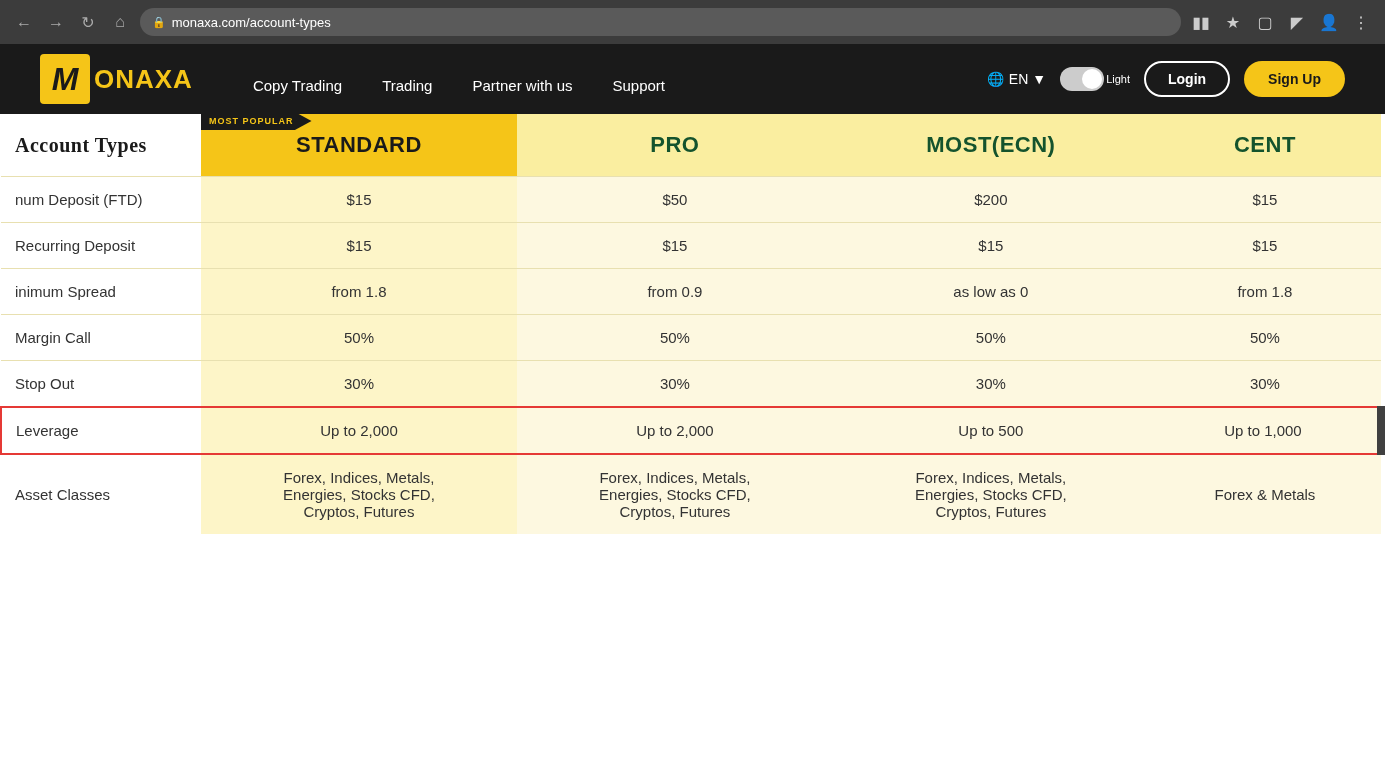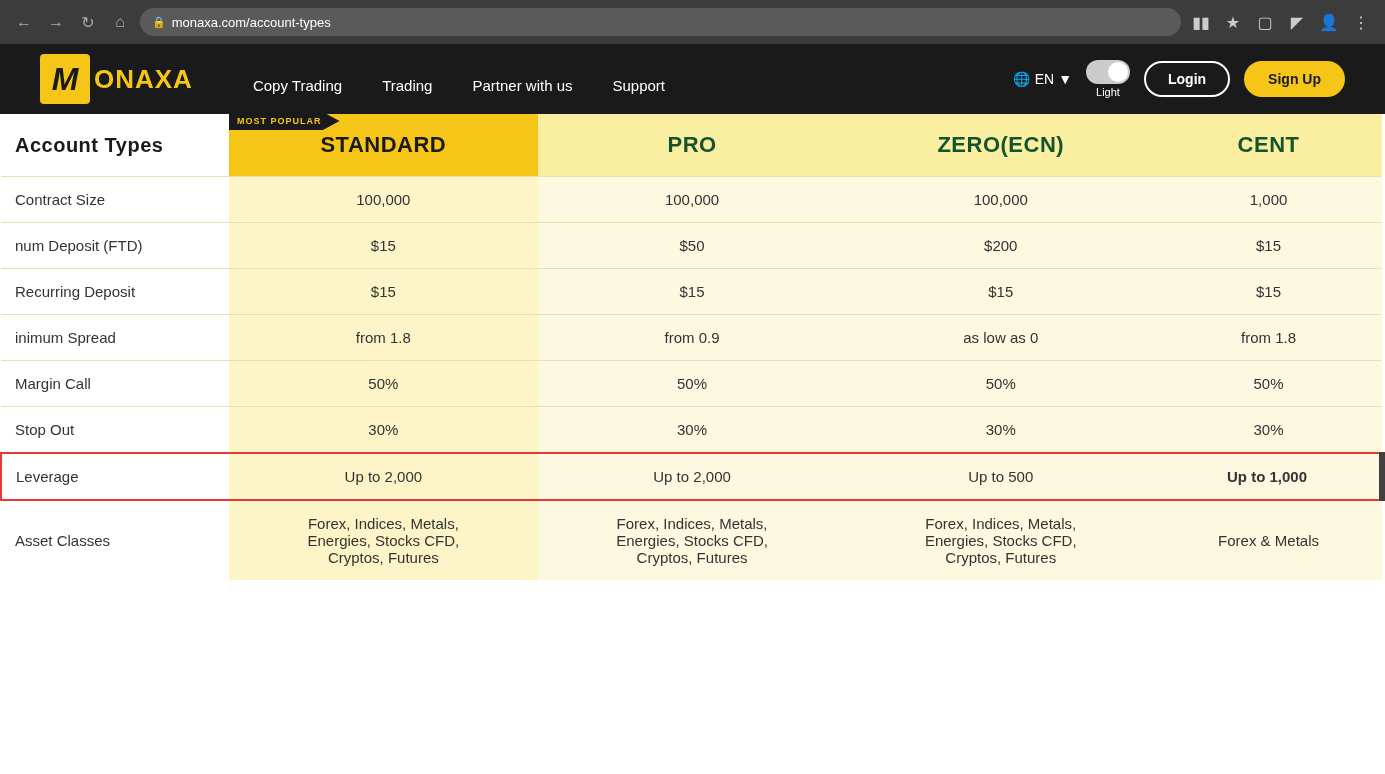"Light" .toggle-container { flex-direction: column -> row }
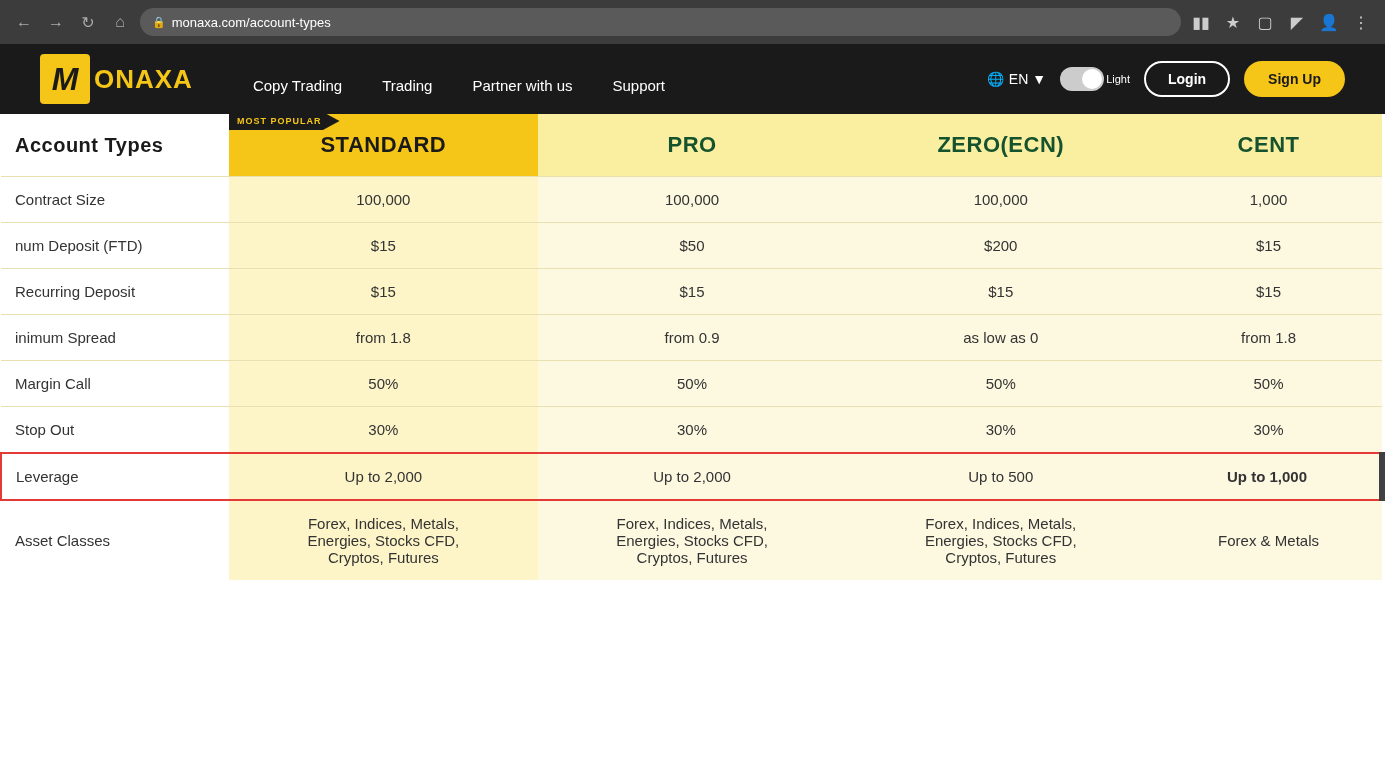"Account Types" .col-label { font-family: none -> Liberation Serif, serif; width: 228px -> 200px }
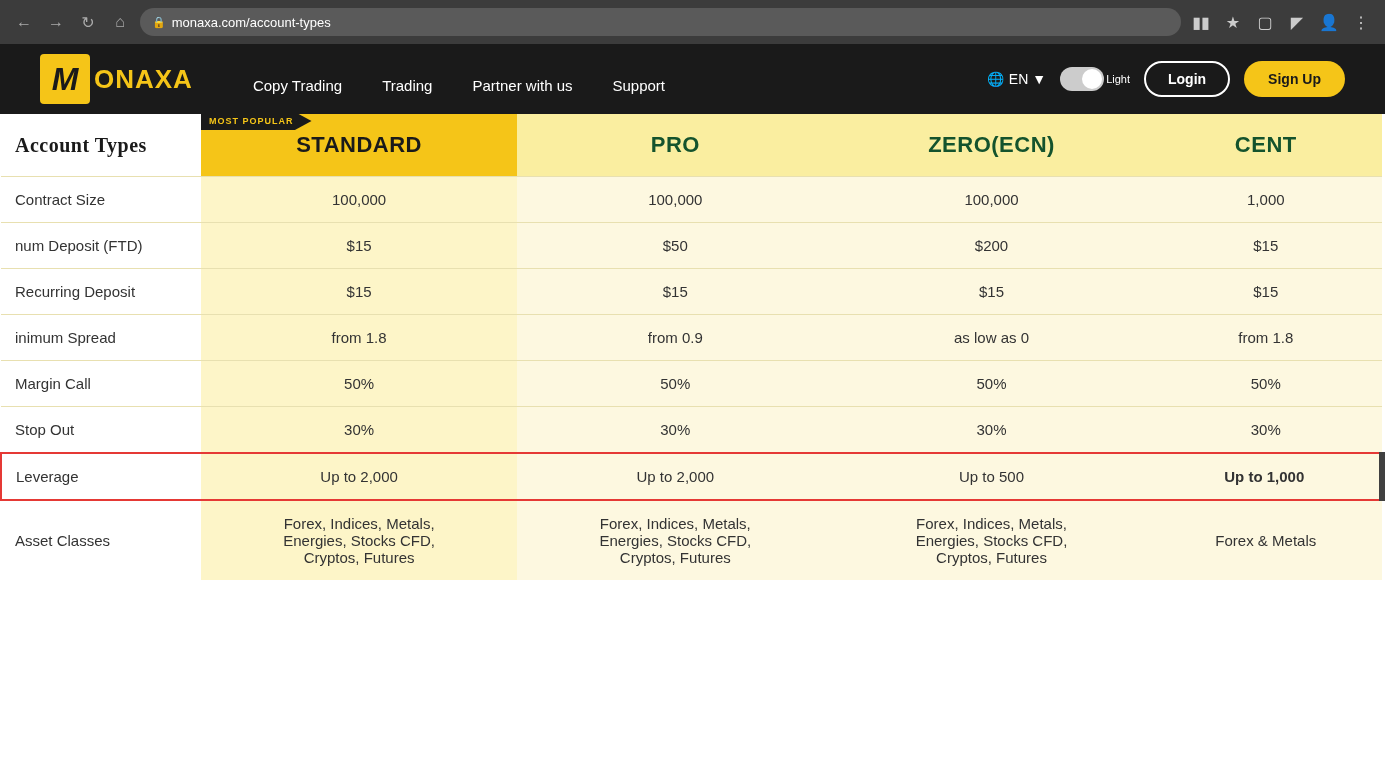"ZERO(ECN)" th.th-zero { text: ZERO -> MOST }
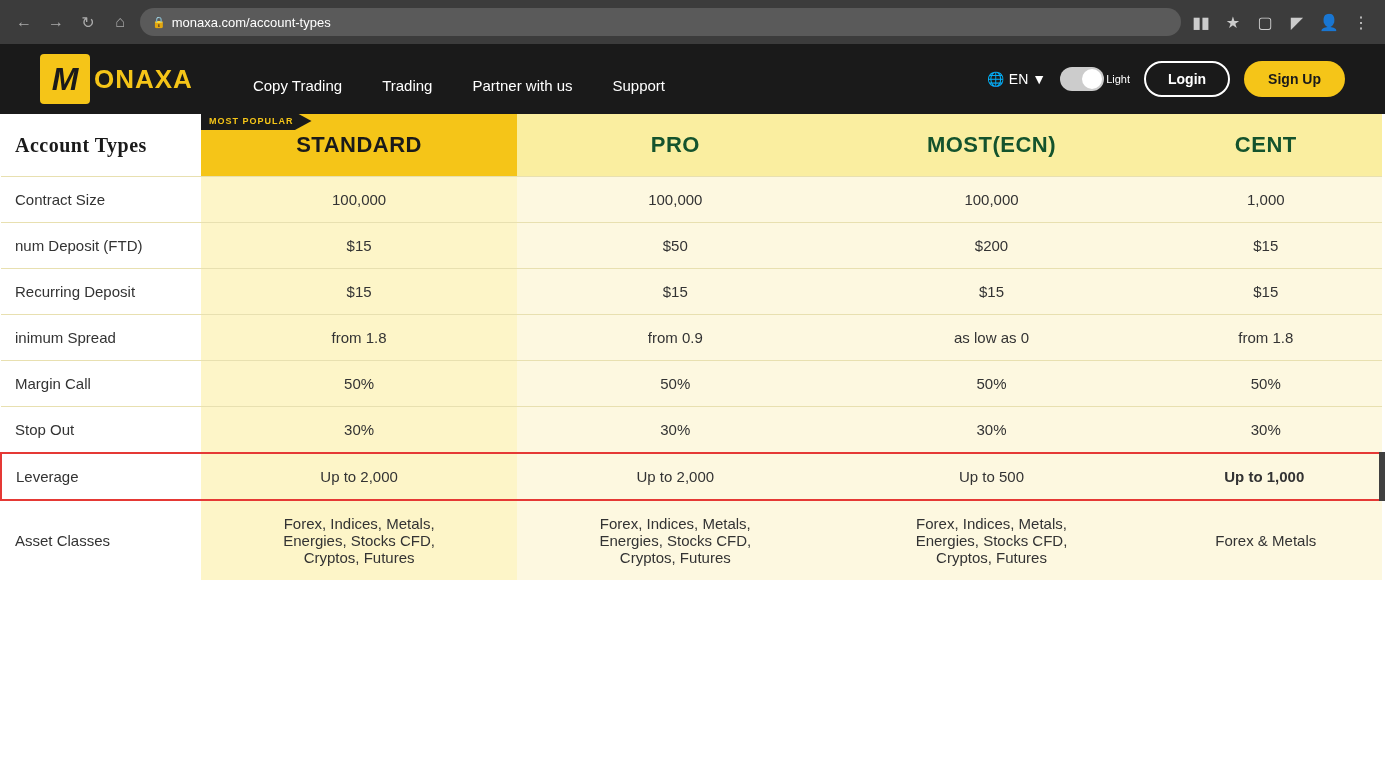"Contract Size" tr { html: <tr> <td>Contract Size</td> <td>100,000</td> <td>100,000</td> <td>100,000</td> <td>1,000</td> </tr> -> none }
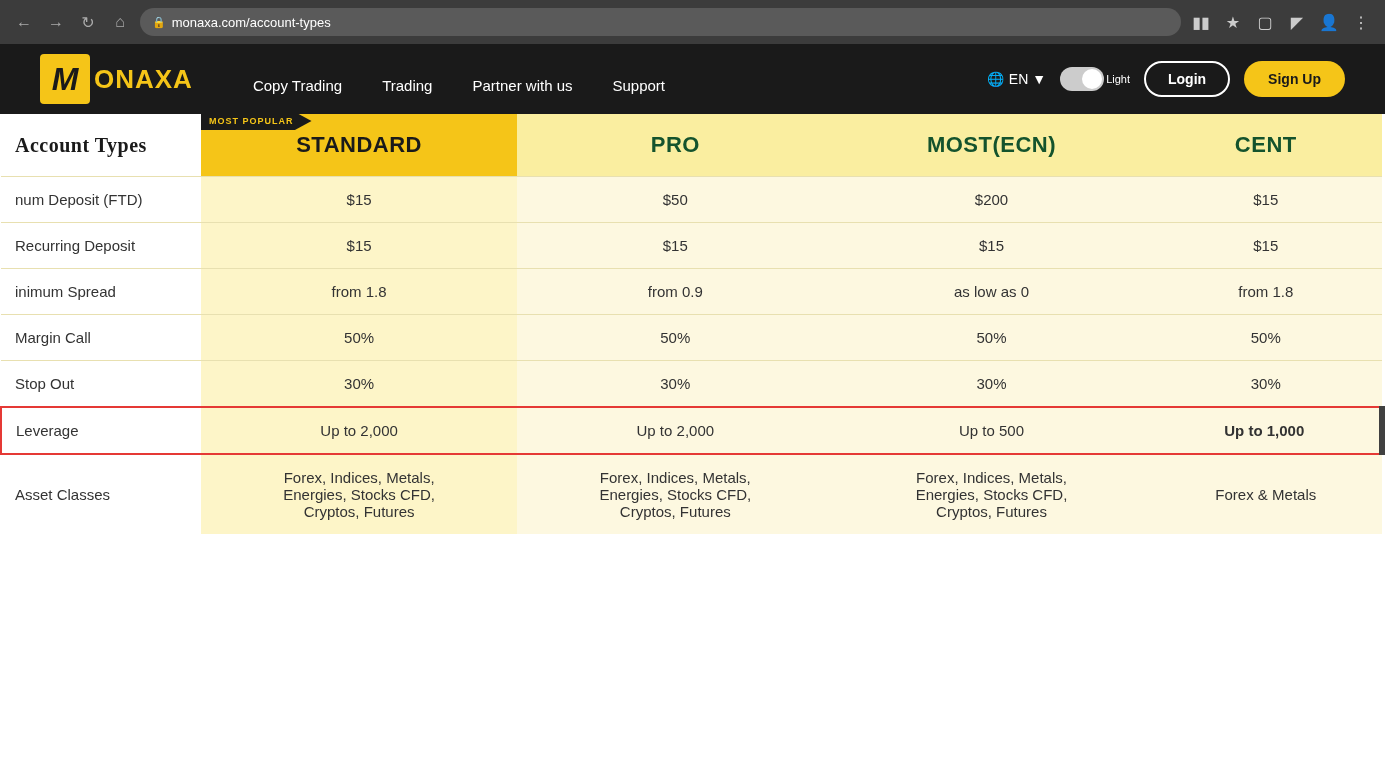"Up to 1,000" tr.leverage-row td:last-child { border-right: 6px solid #404040 -> 8px solid #404040; font-weight: bold -> none }
